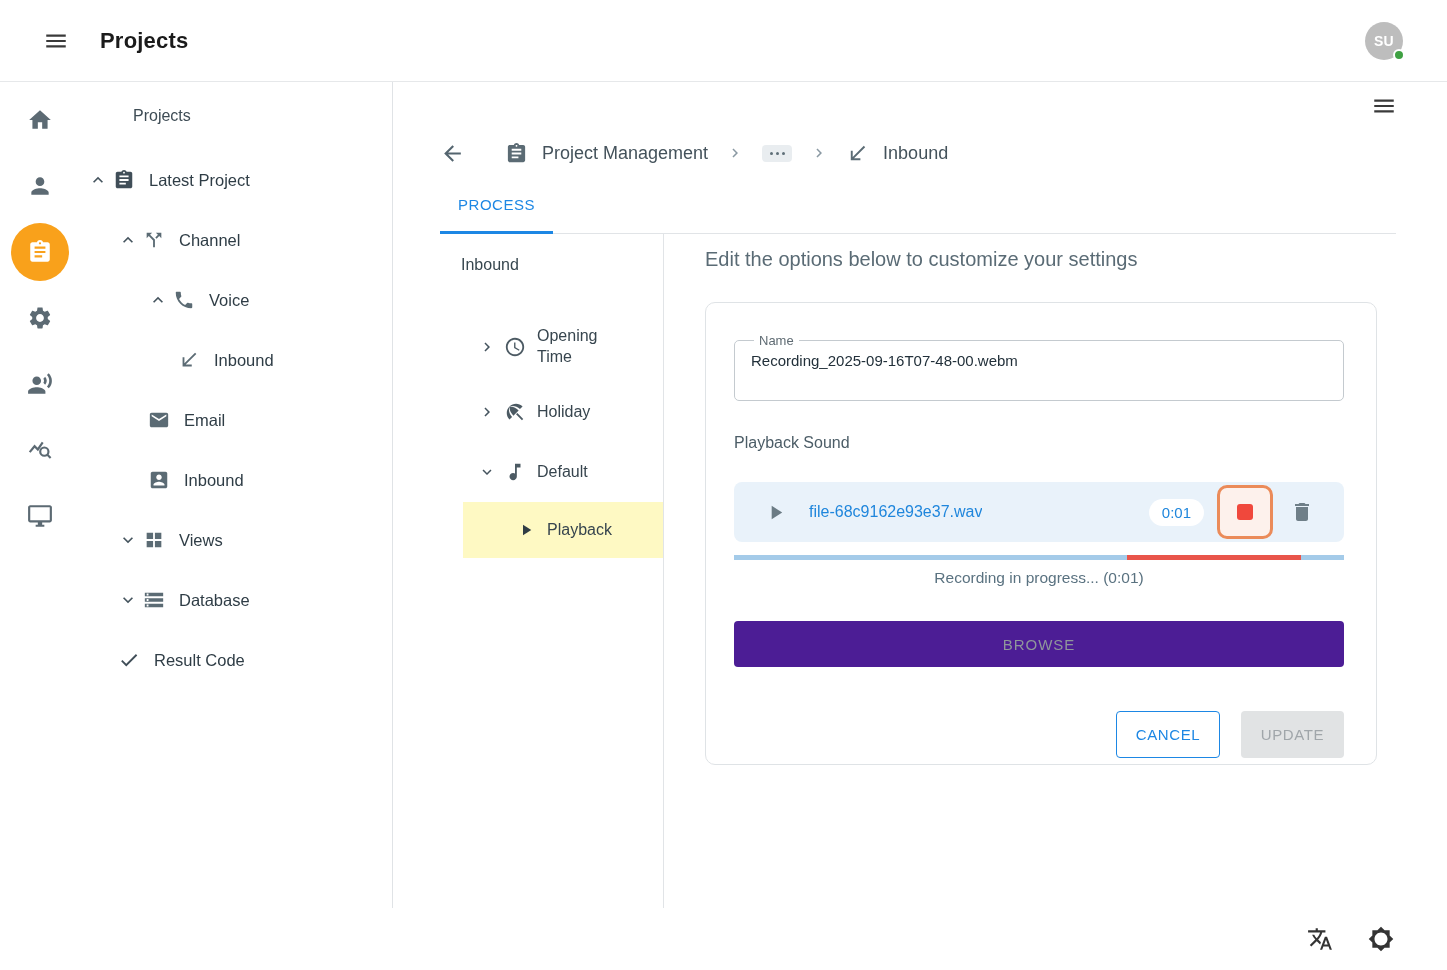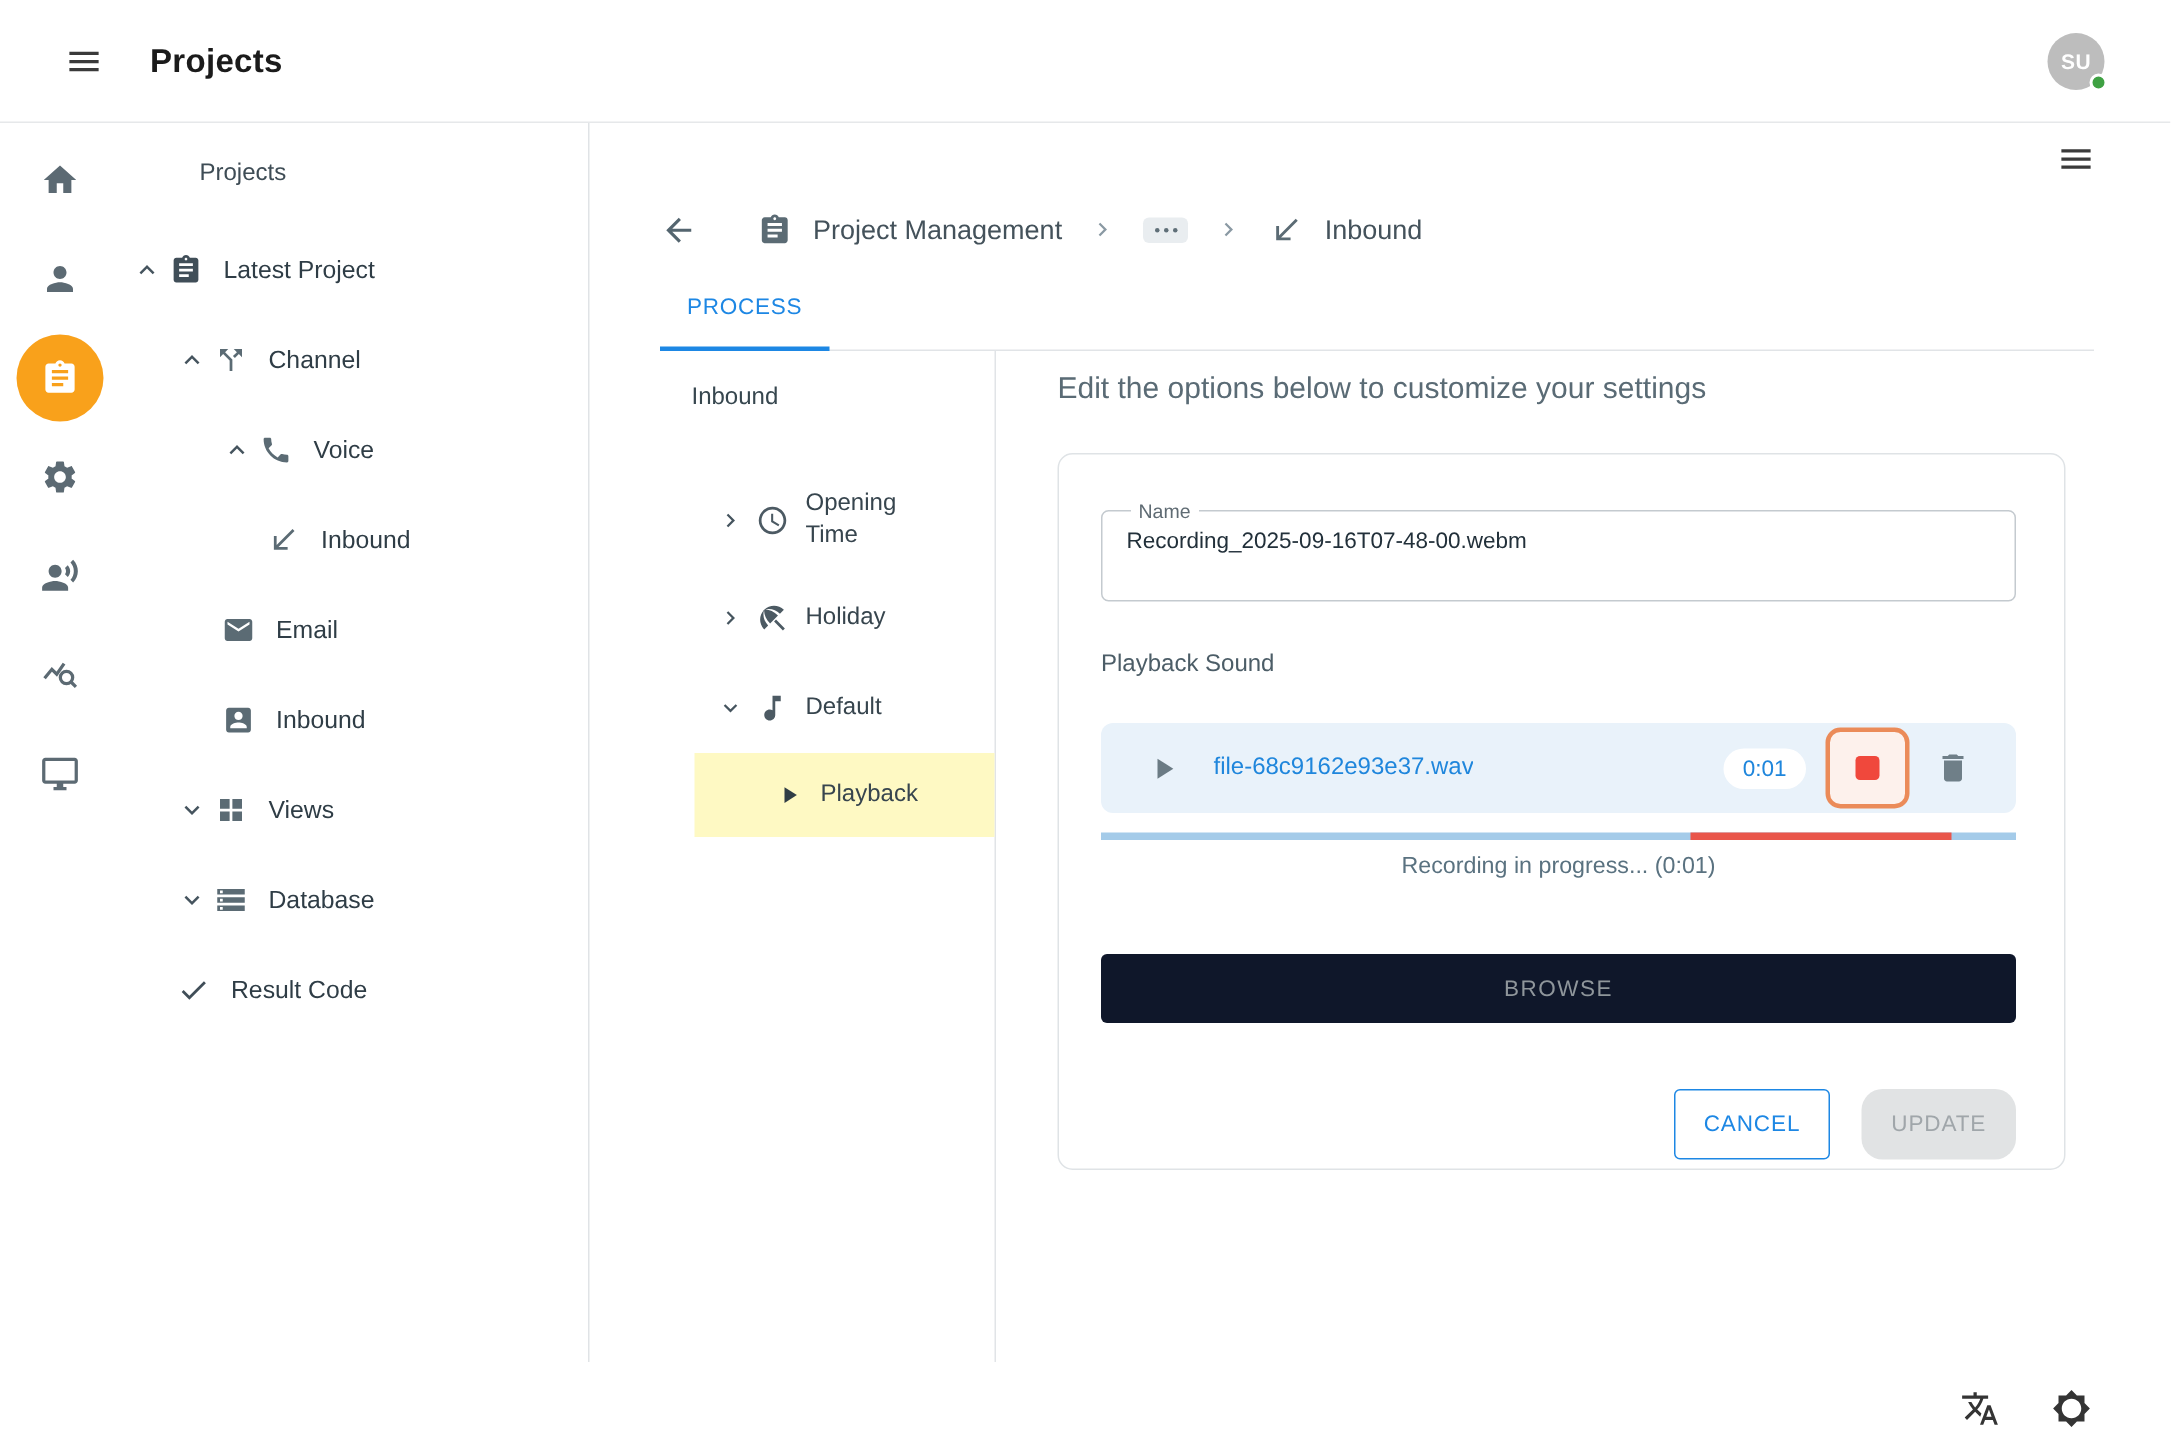"BROWSE" .browse-btn { background: #0f172a -> #4c1d95; margin-top: 49px -> 34px }
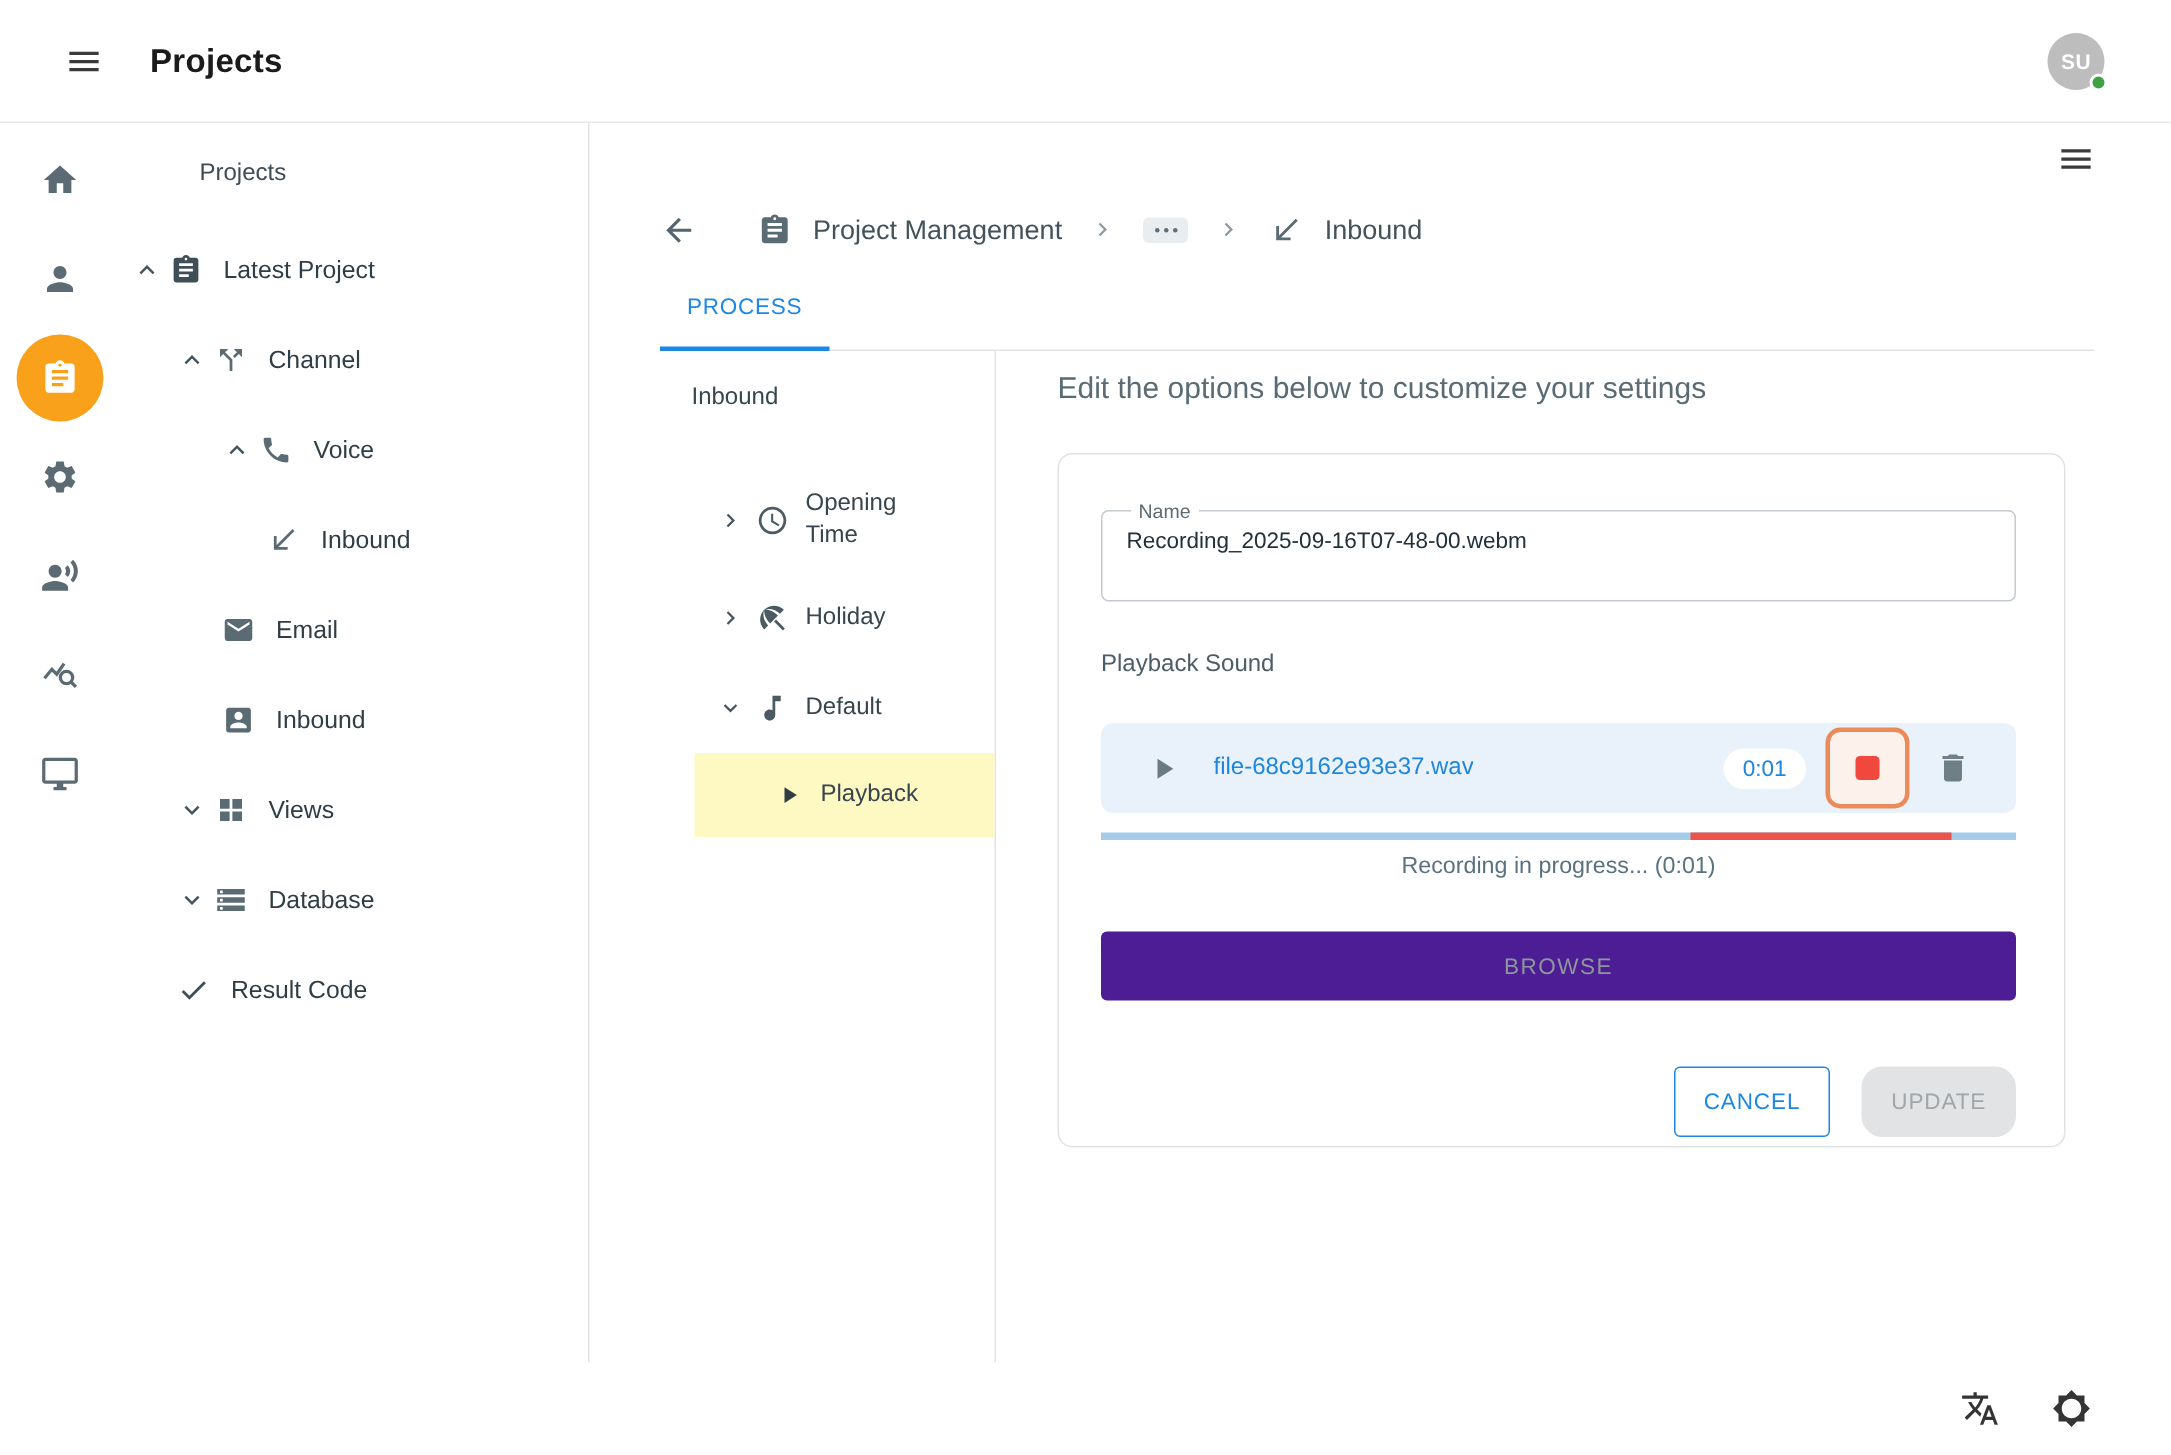"UPDATE" .update-btn { border-radius: 14px -> 4px }
